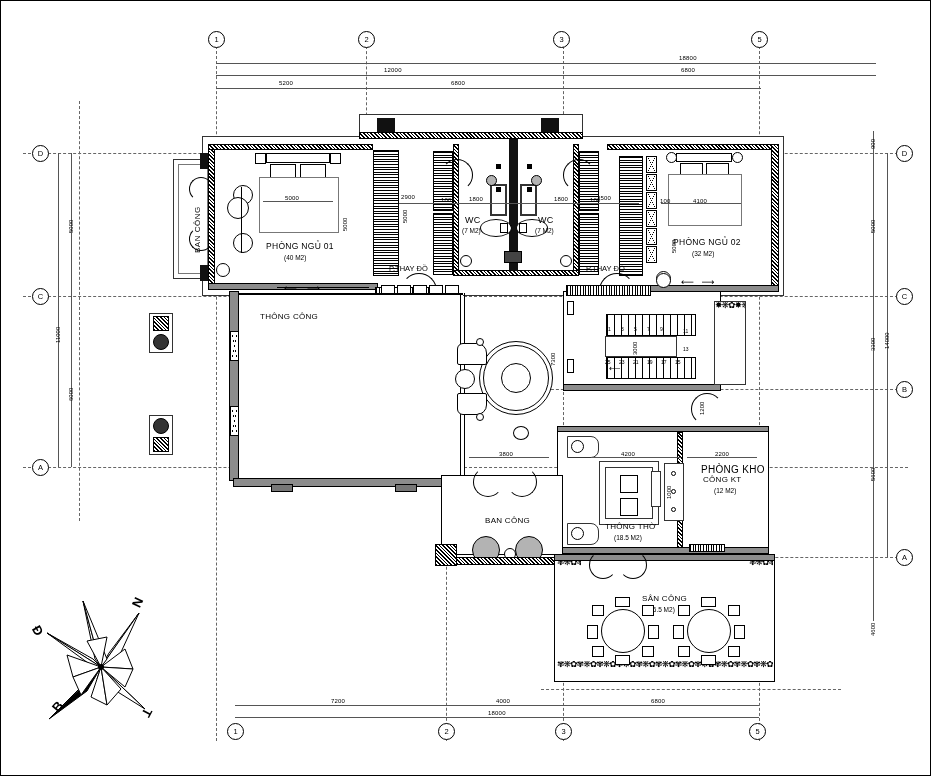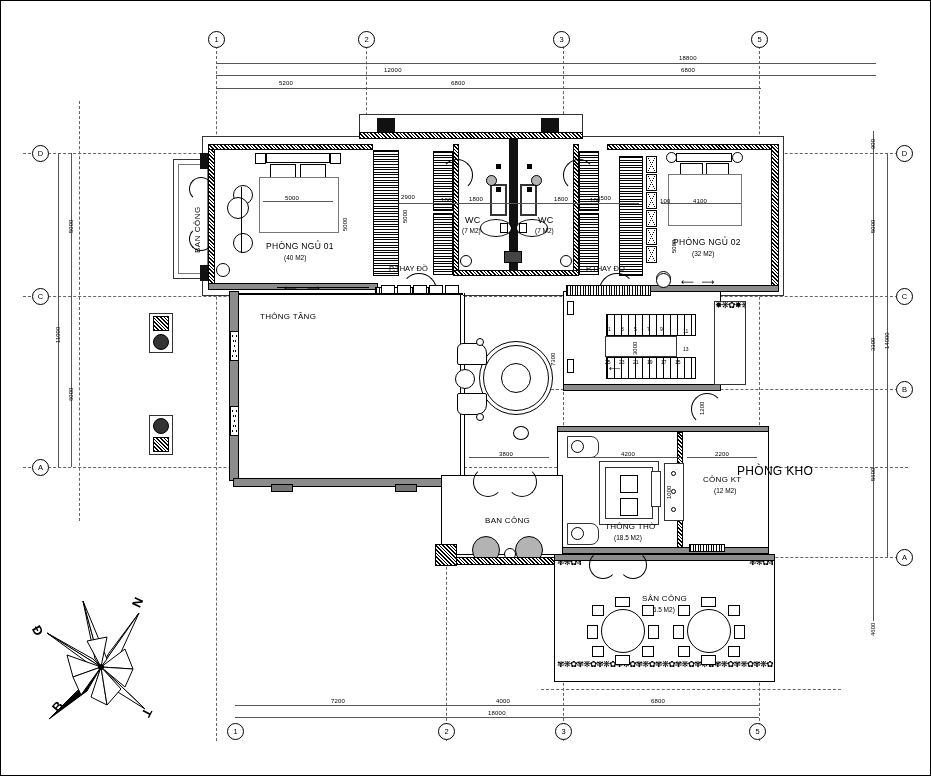"THÔNG TẦNG" div.lbl { text: TẦNG -> CÔNG }
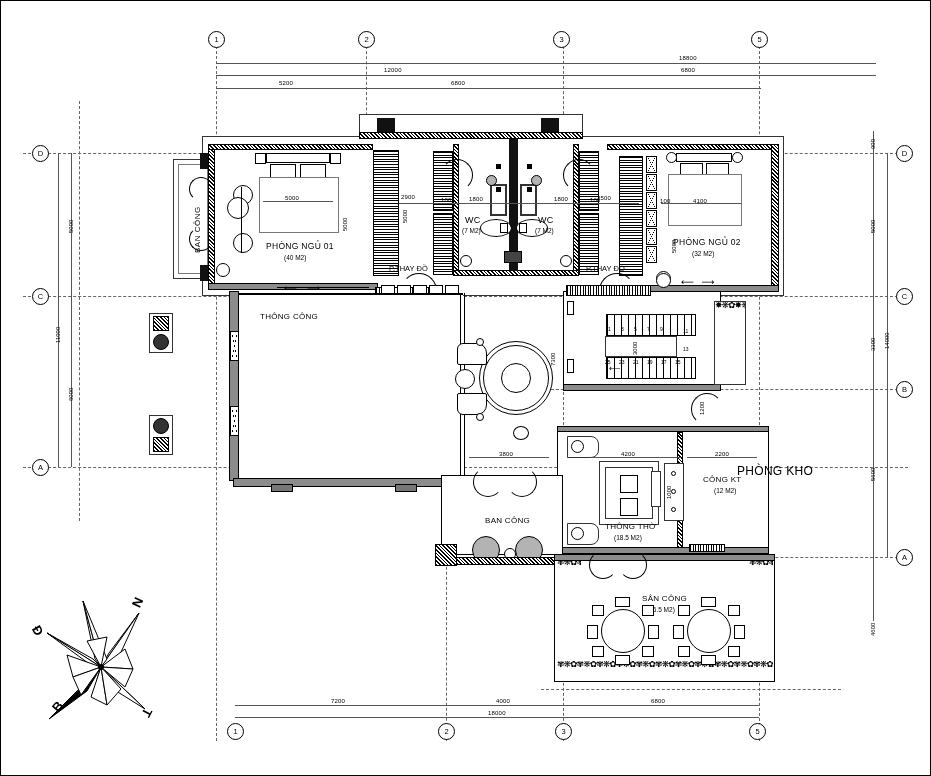"PHÒNG KHO" div.lbl { font-size: 12px -> 10px; left: 736px -> 700px }
